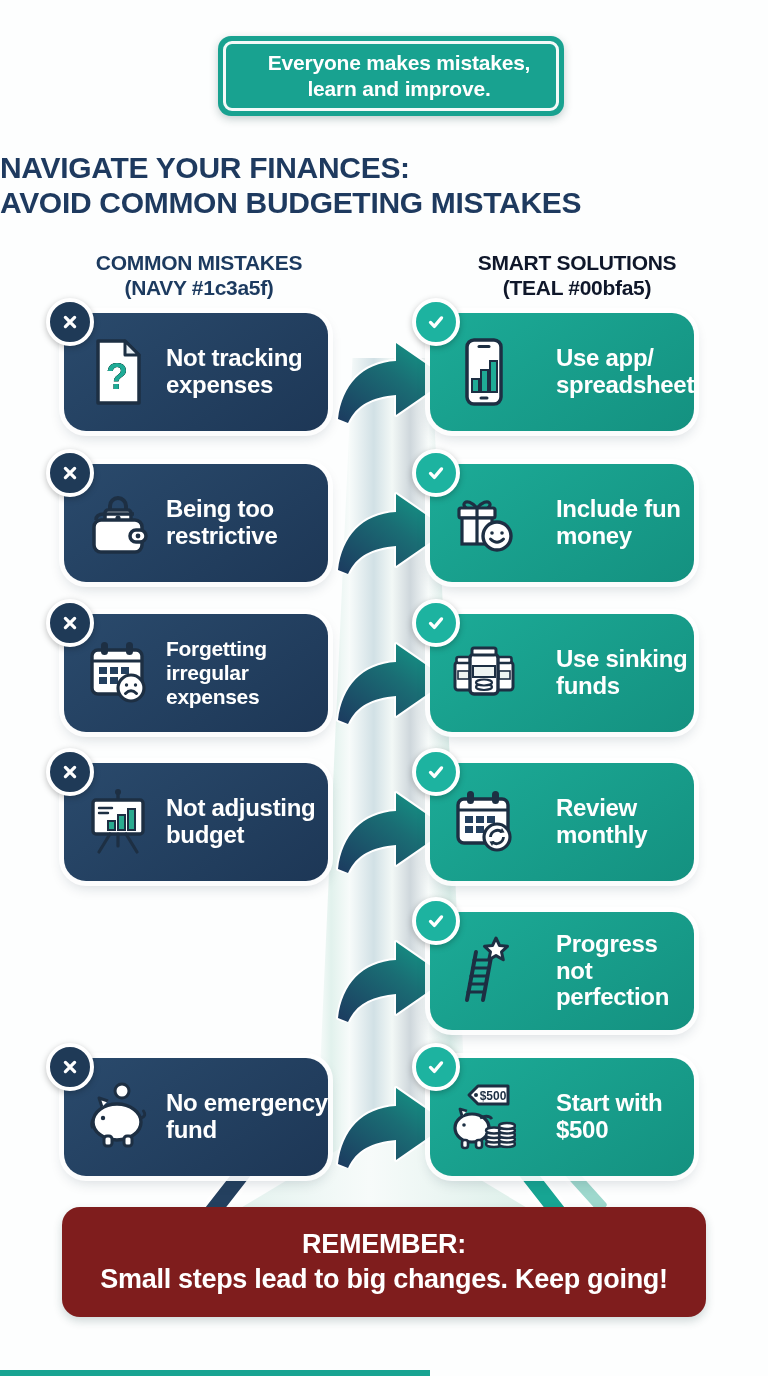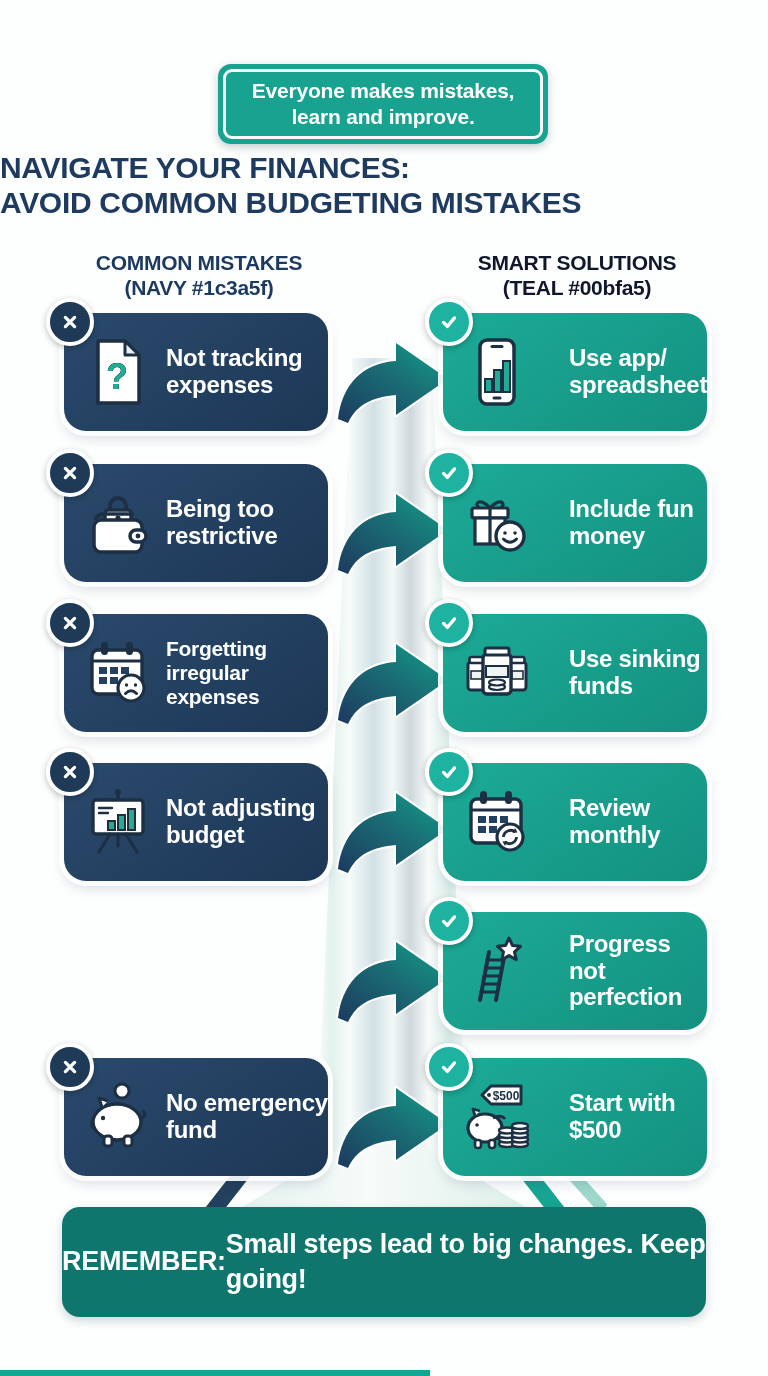"Everyone makes mistakes," .quote { padding-left: none -> 16px; top: 64px -> 36px }
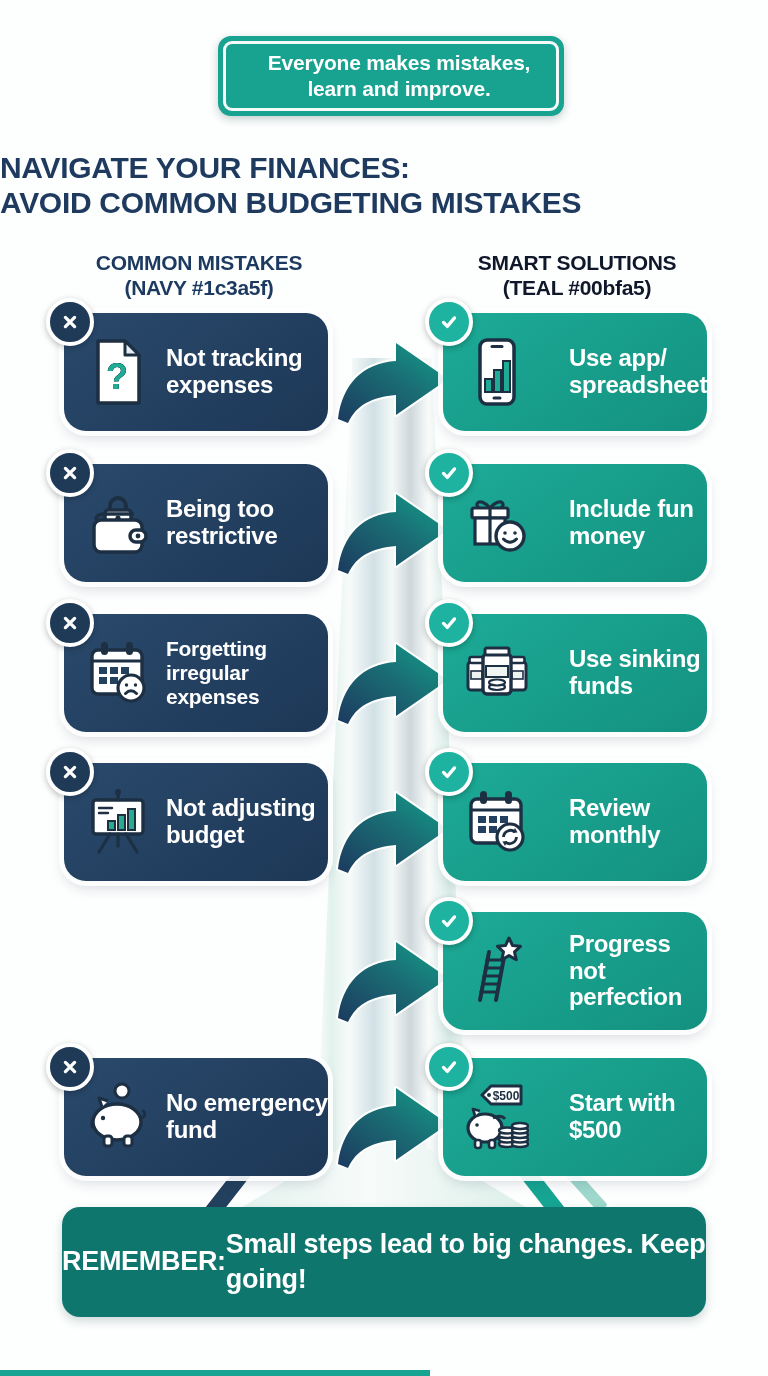"Use app/" .card.solution { left: 443px -> 430px }
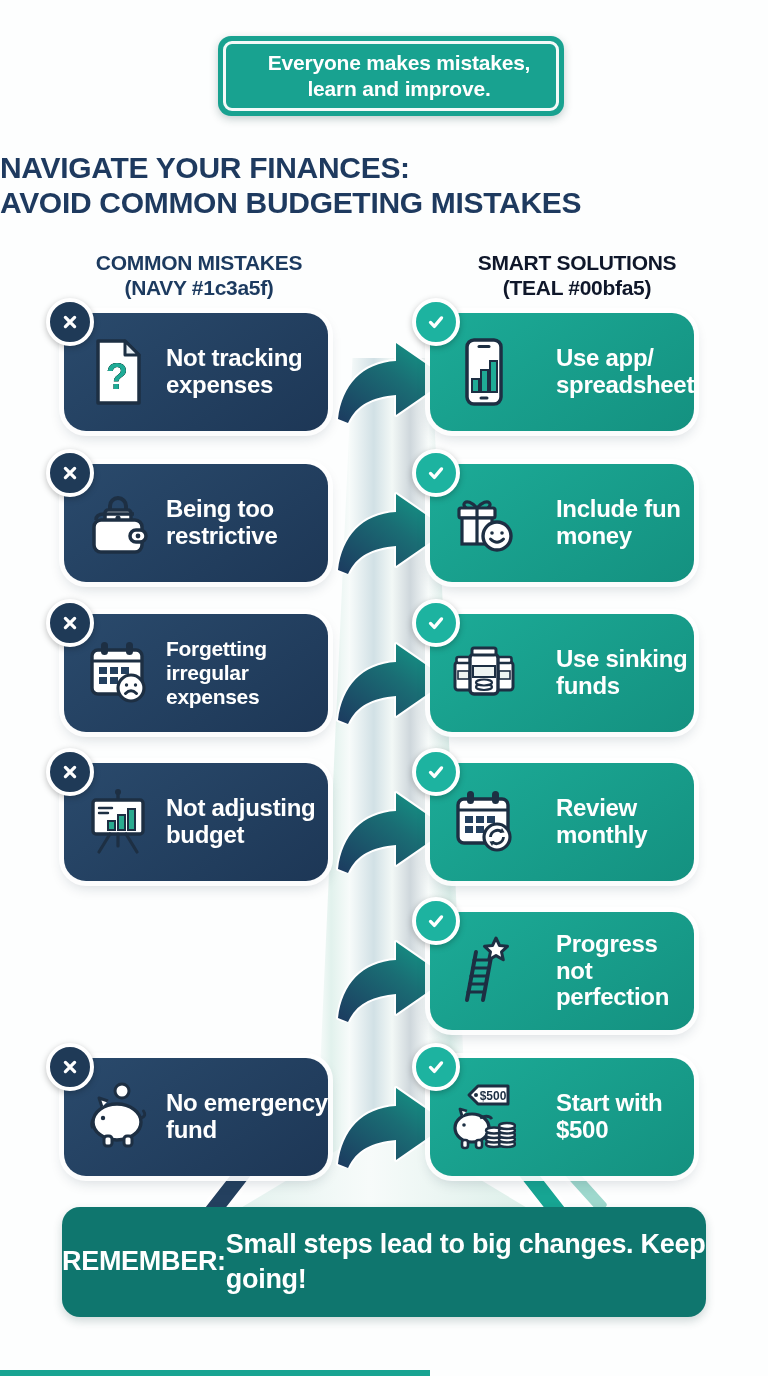"REMEMBER:" .footer { background: #0f766e -> #7f1d1d; flex-direction: none -> column }
